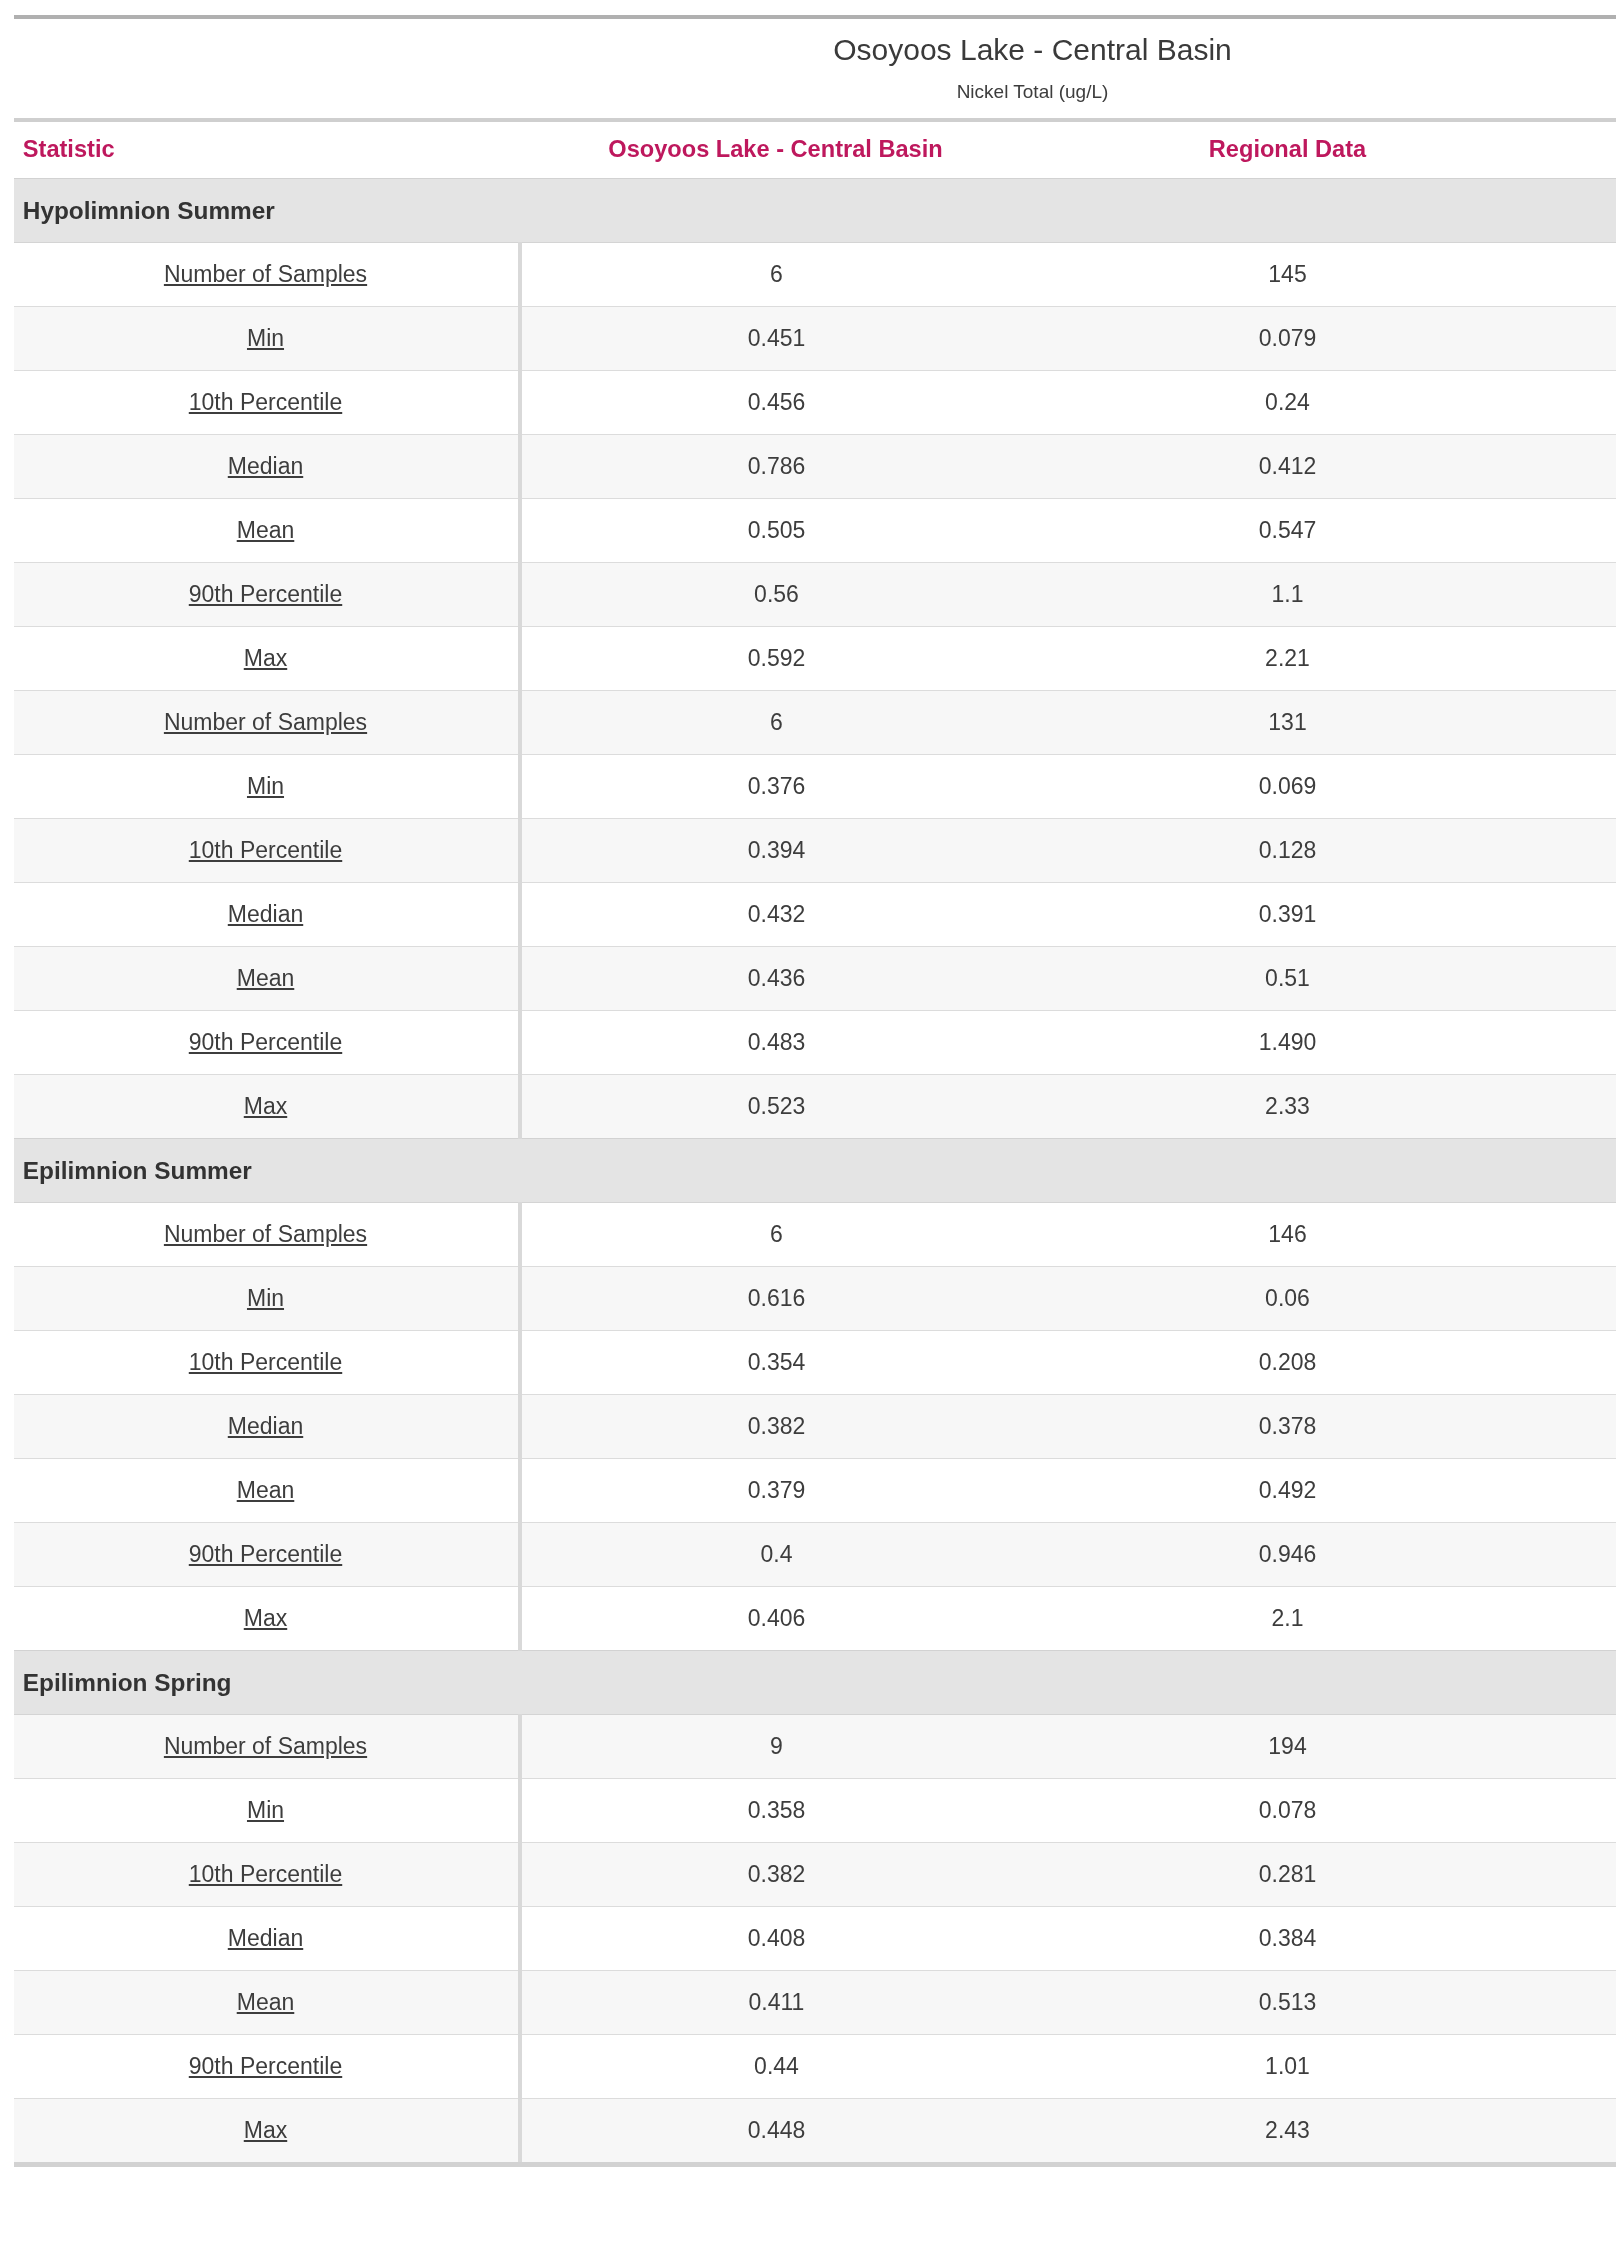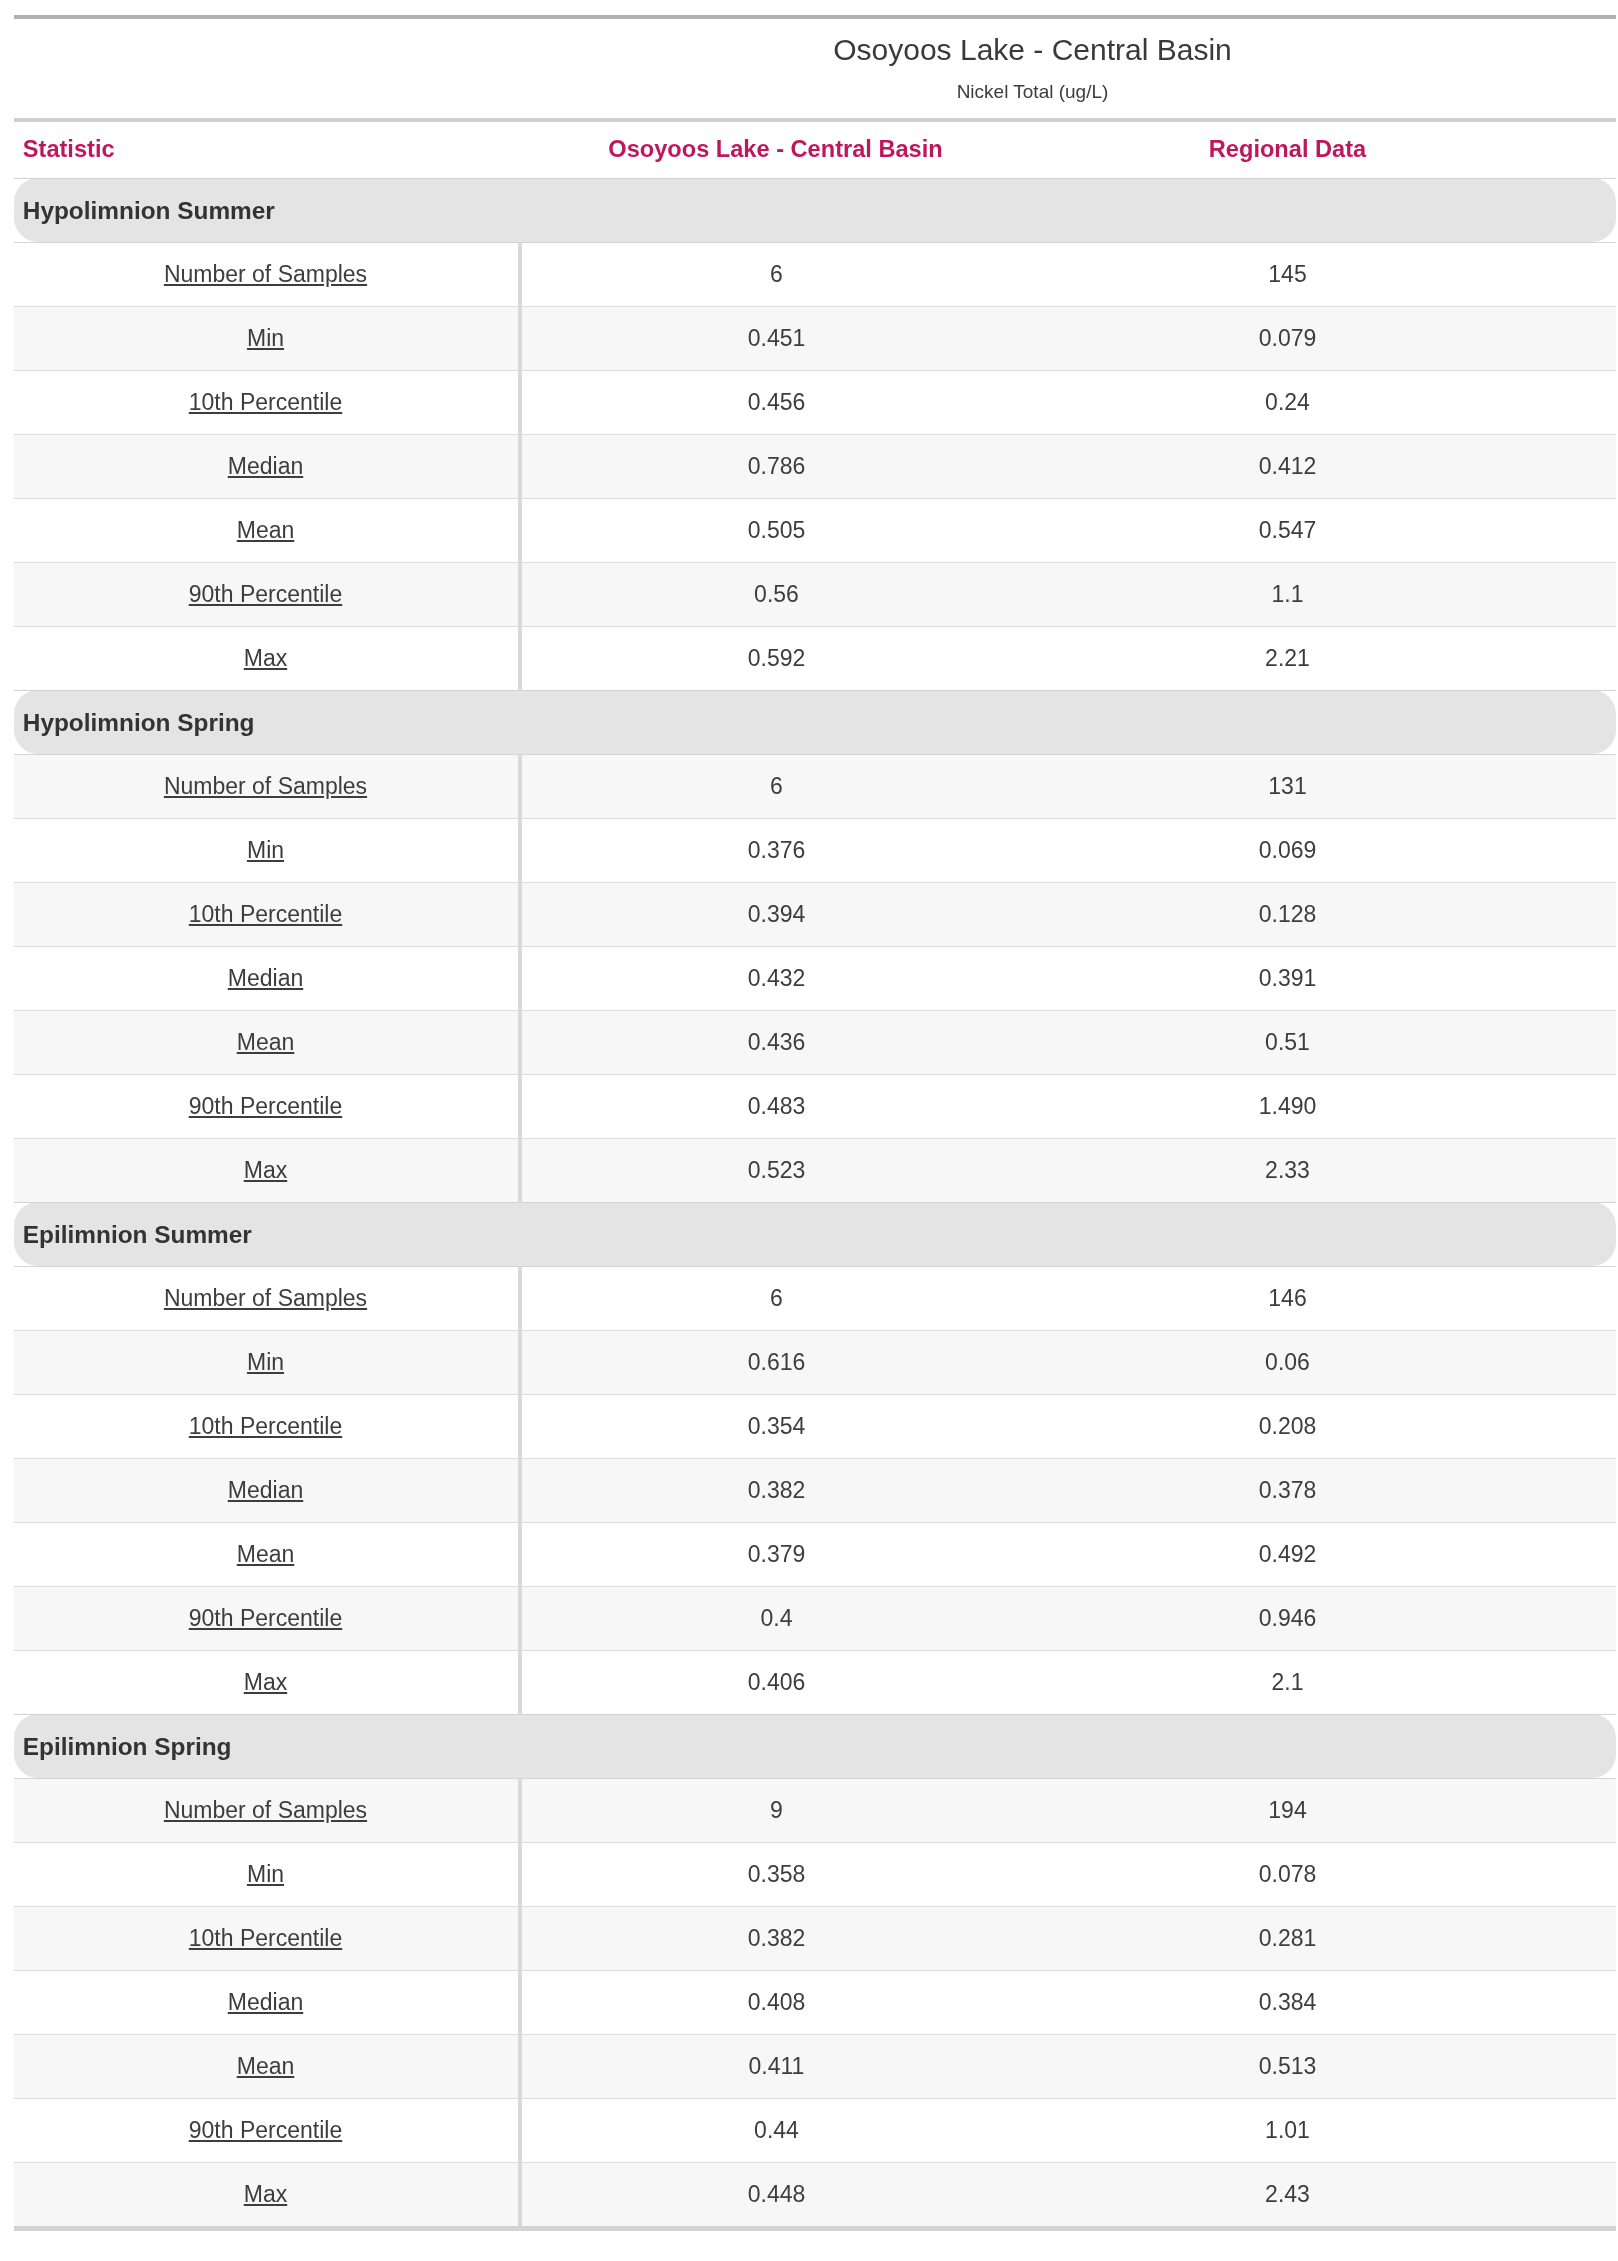"Hypolimnion Summer" tbody tr.section th { border-radius: 24px -> none }
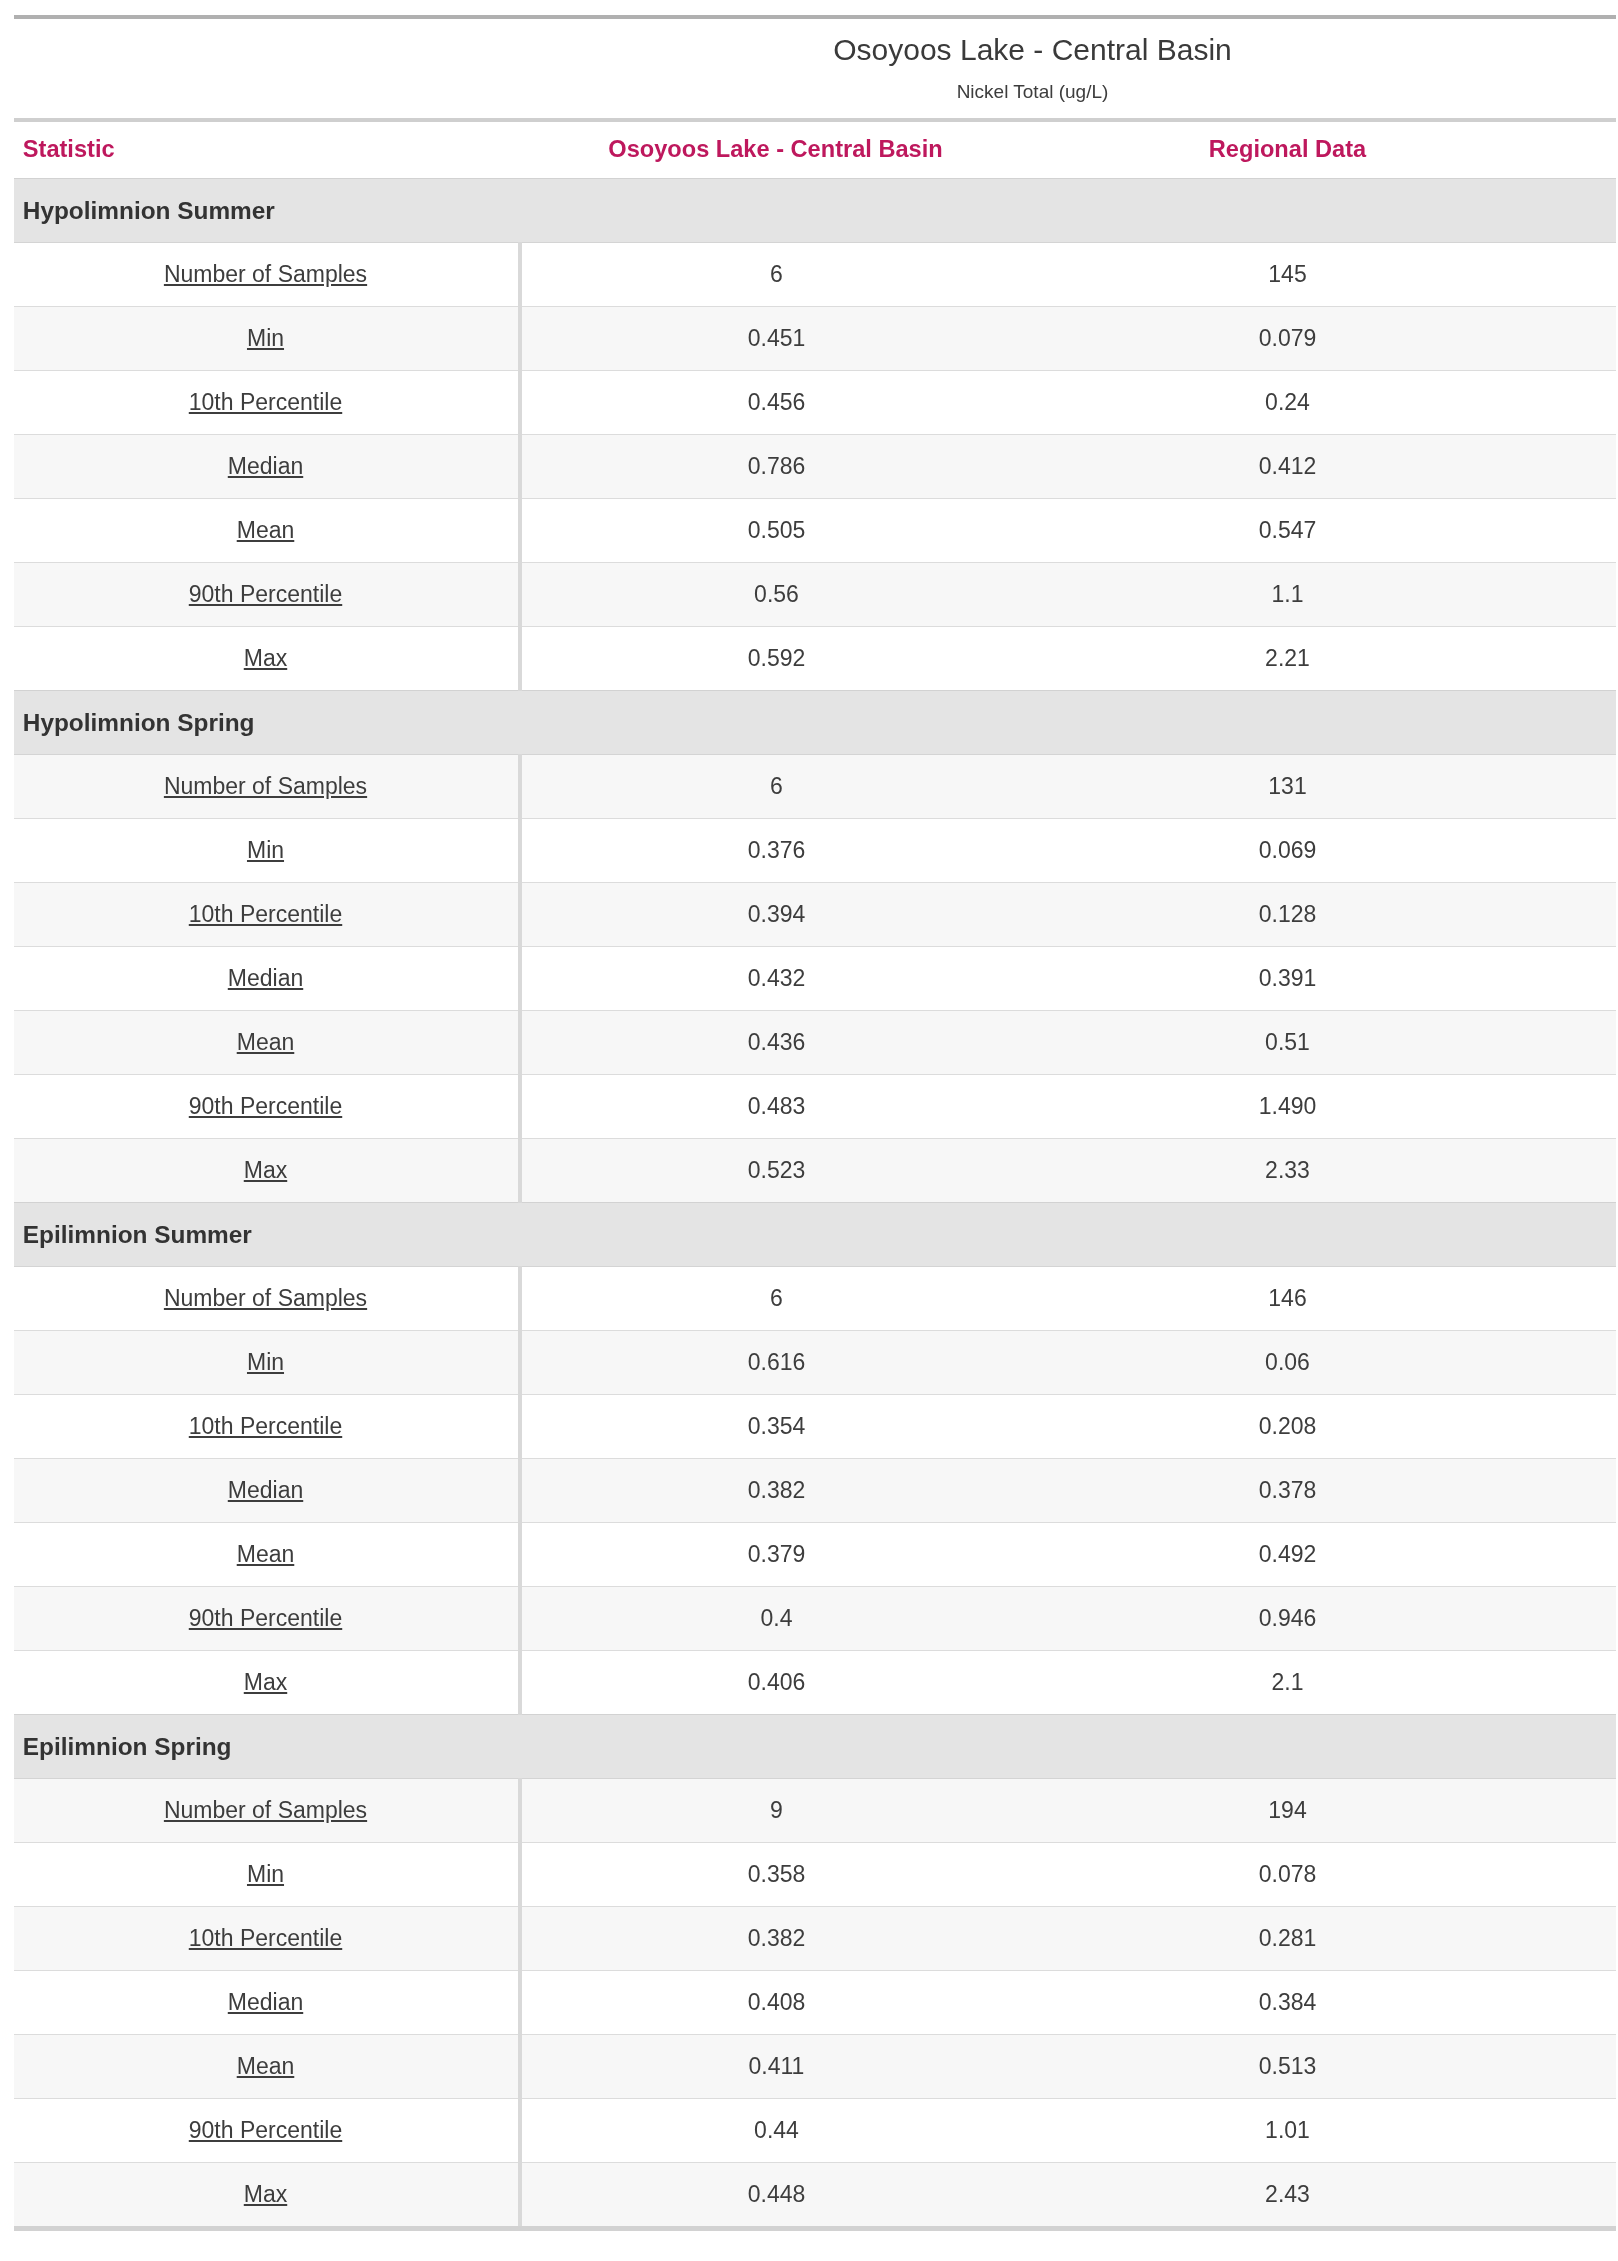"Hypolimnion Spring" tr.section { html: <tr> <th>Hypolimnion Spring</th> </tr> -> none }
